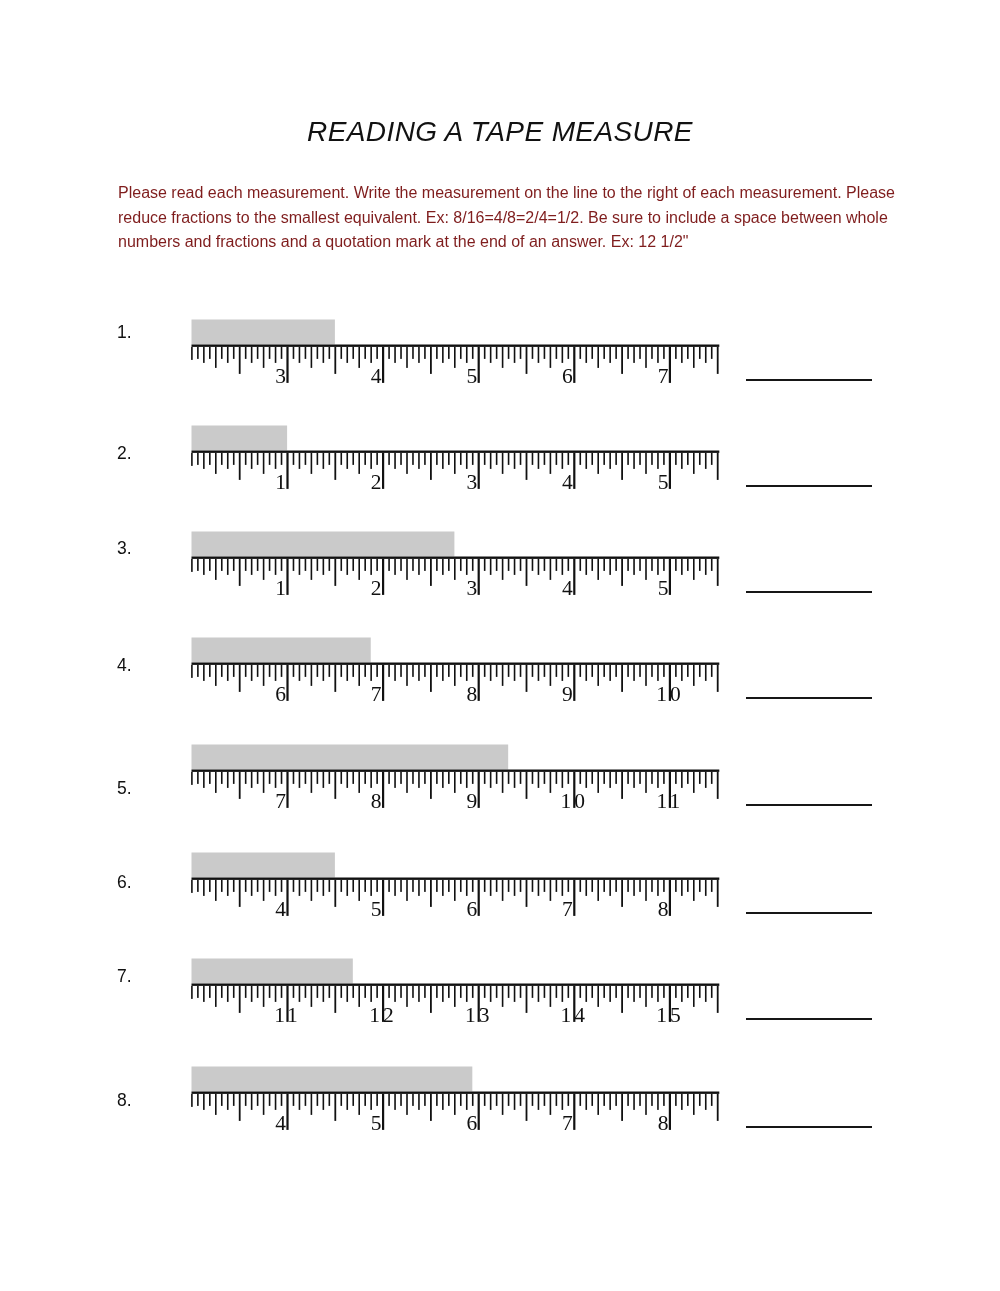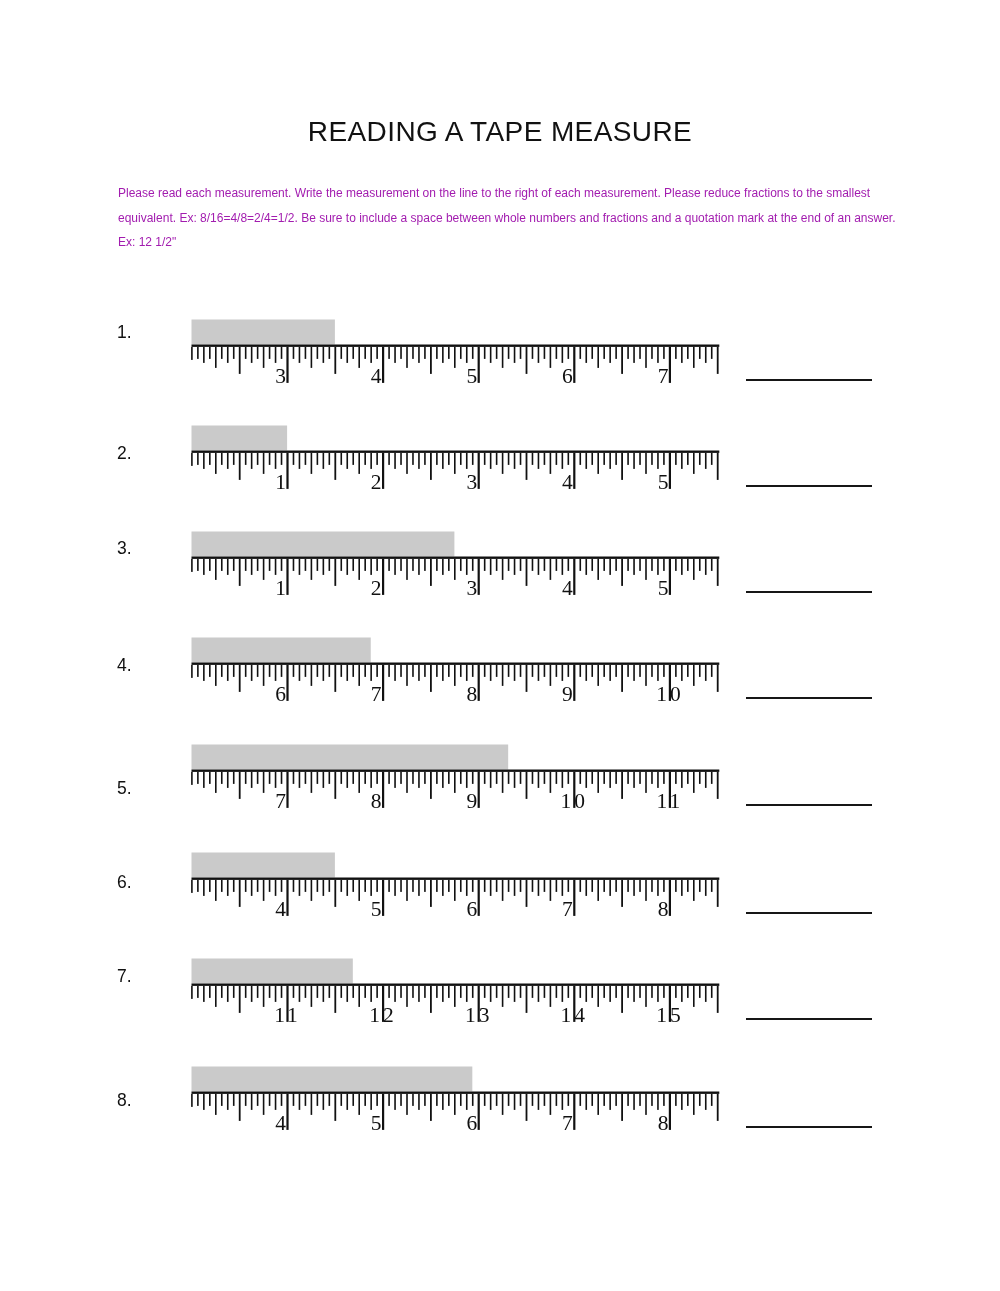"READING A TAPE MEASURE" .title { font-style: none -> italic }
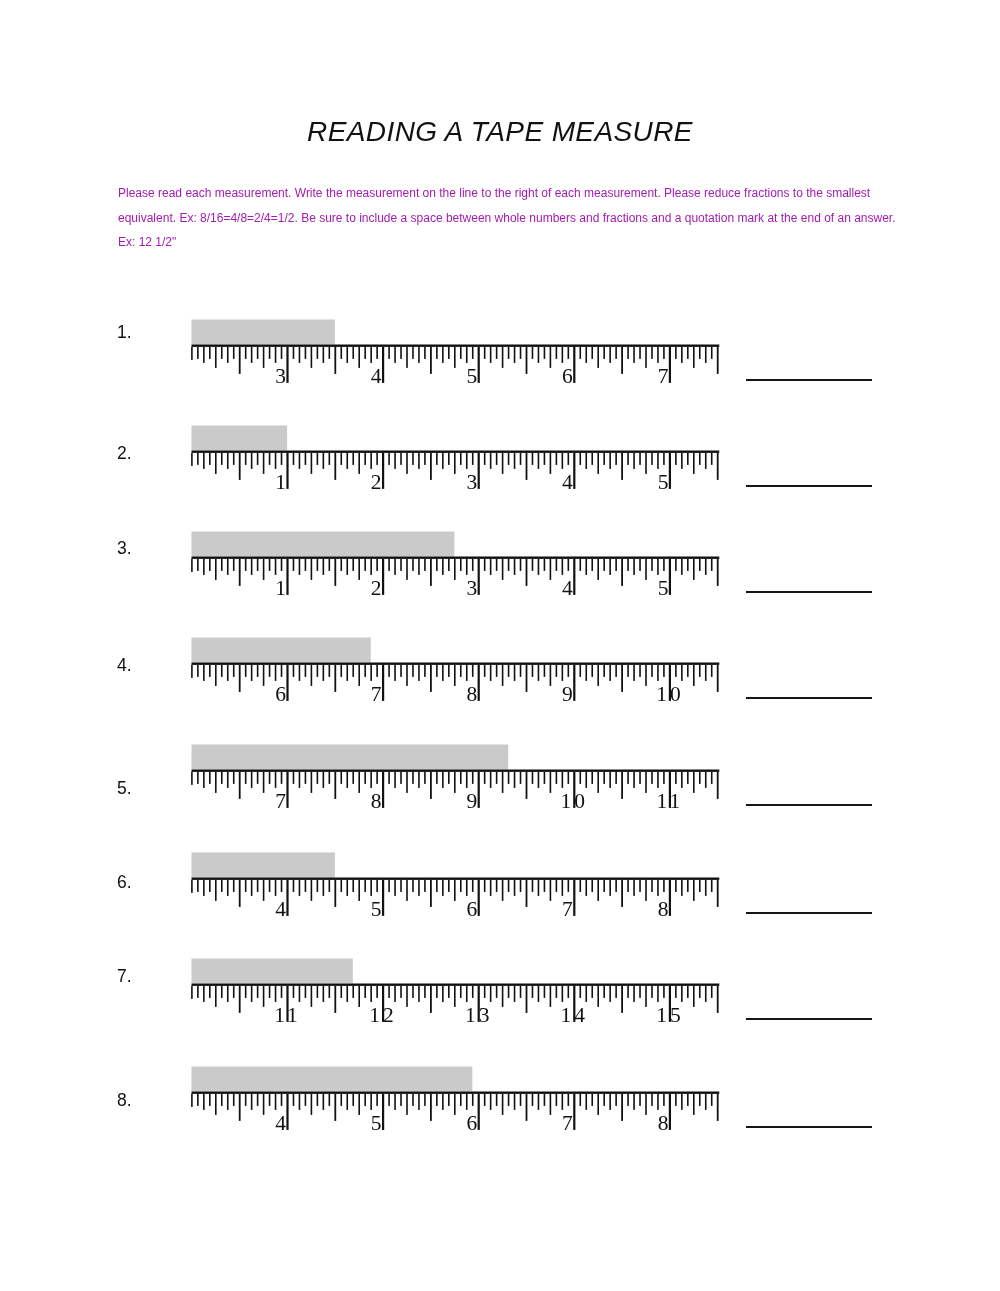"Please read each measurement. Write" .instructions { color: #a21caf -> #7f1d1d; font-size: 12px -> 16px }
